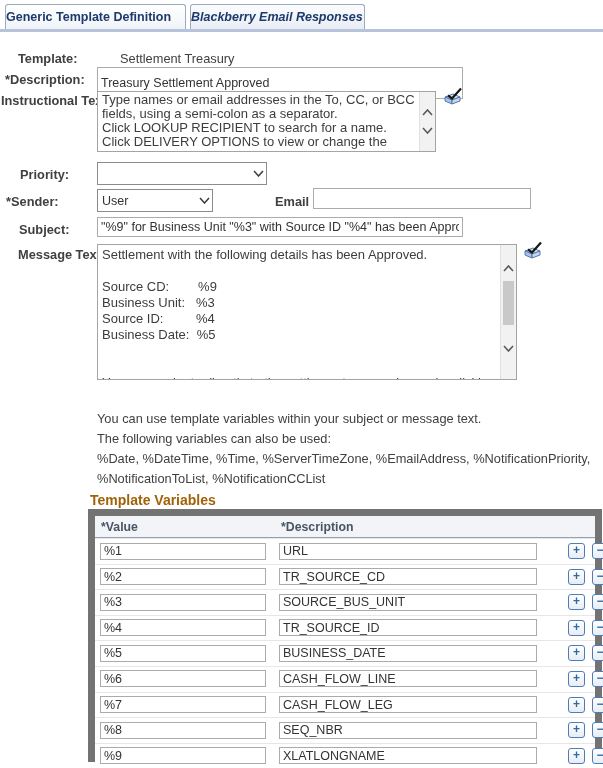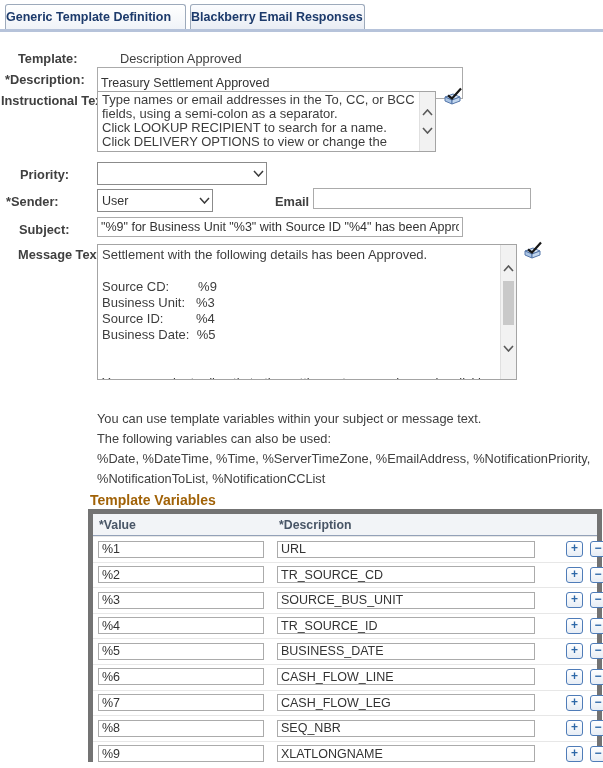"Blackberry Email Responses" .tab.inactive { font-style: none -> italic }
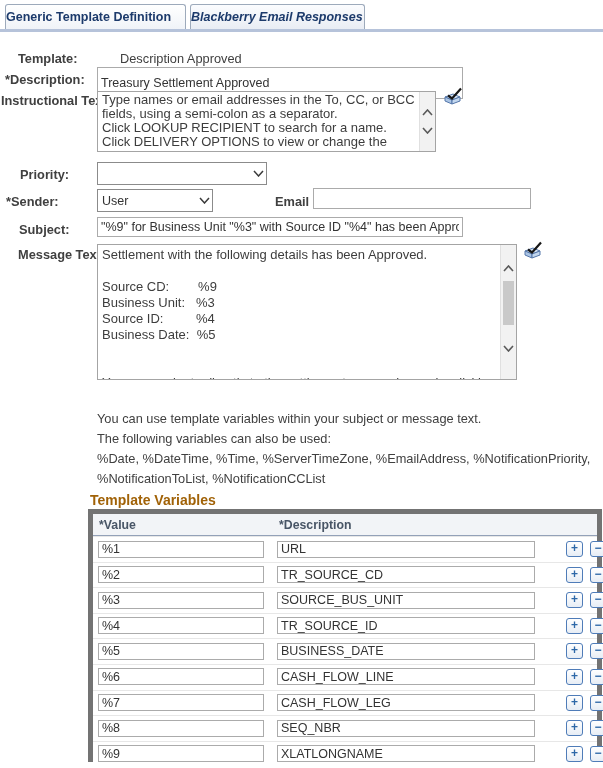"Description Approved" span.static-val { text: Description Approved -> Settlement Treasury }
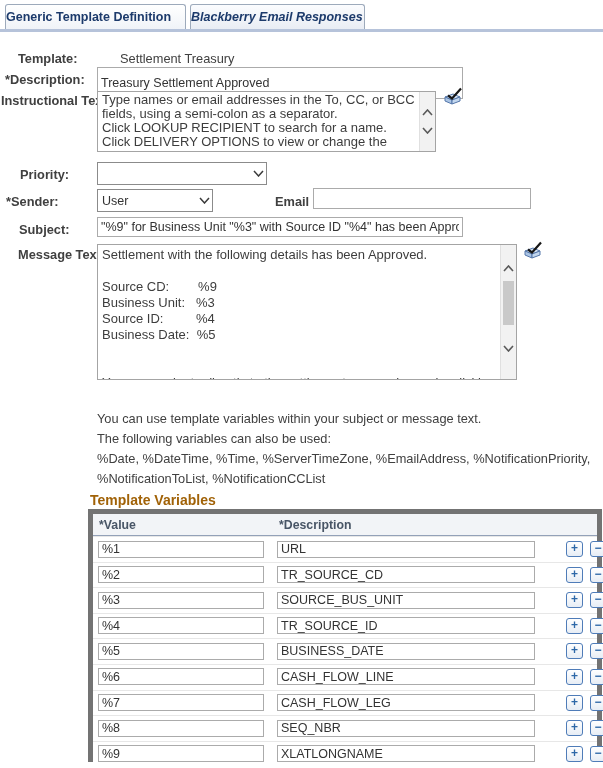"*Value" #grid { border: 5px solid #737373 -> 7px solid #737373 }
